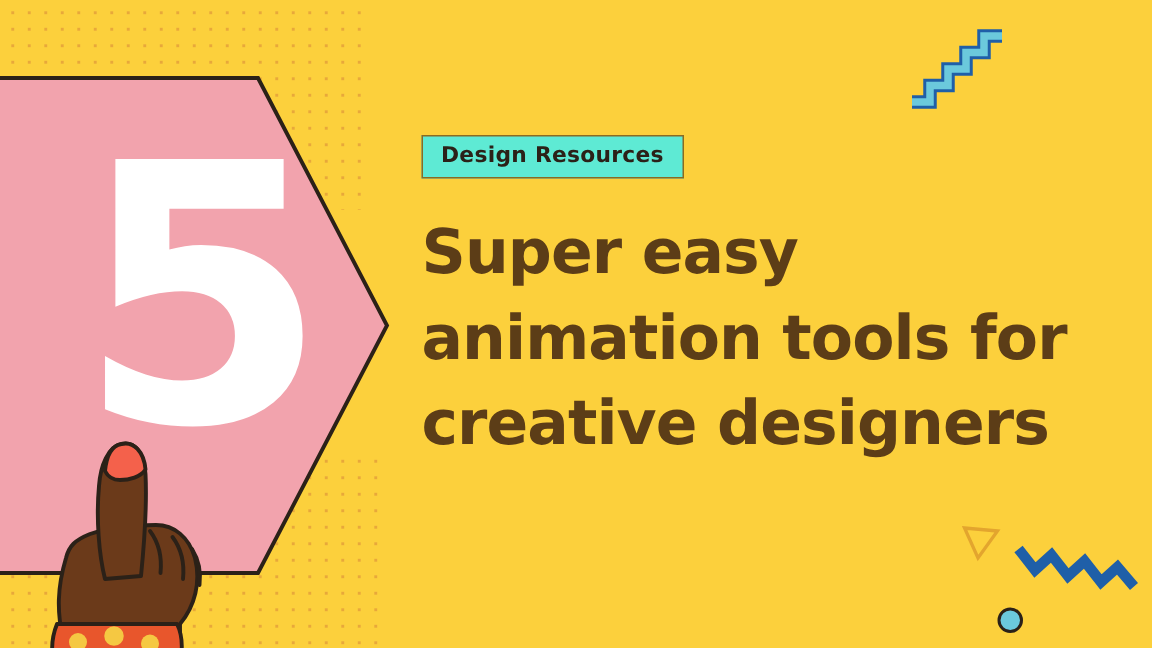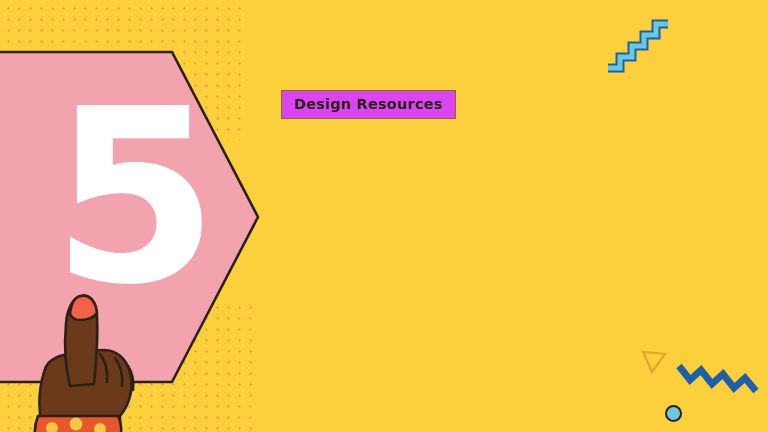"Design Resources" .badge { background: #d946ef -> #5eead4 }
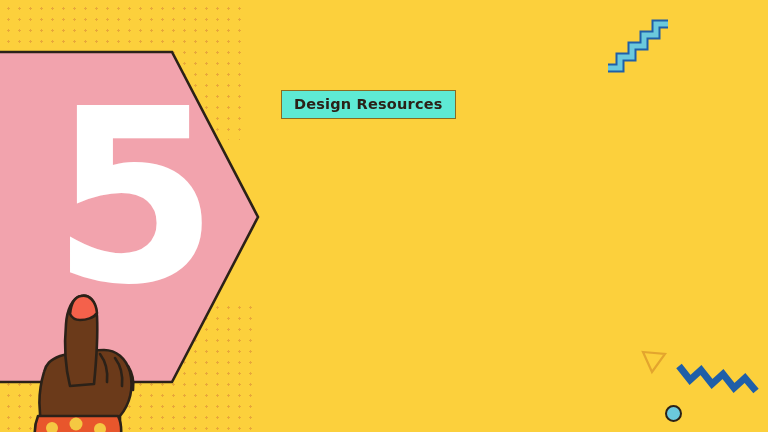"Super easy animation tools for" div.headline { html: none -> <div>Super easy animation tools for creative designers</div> }
